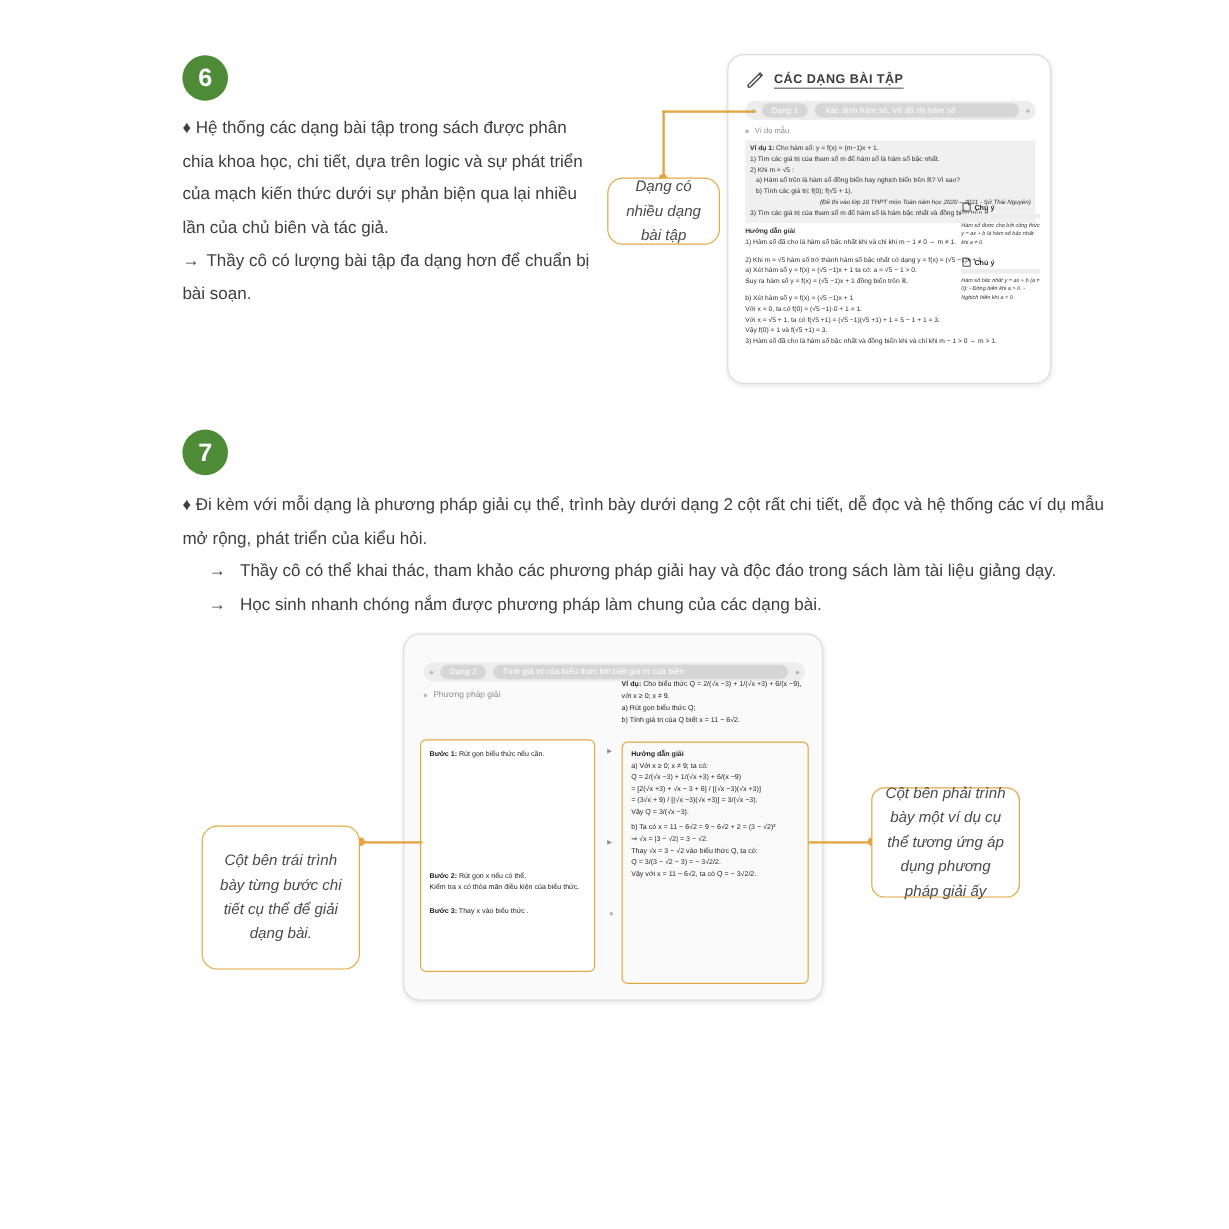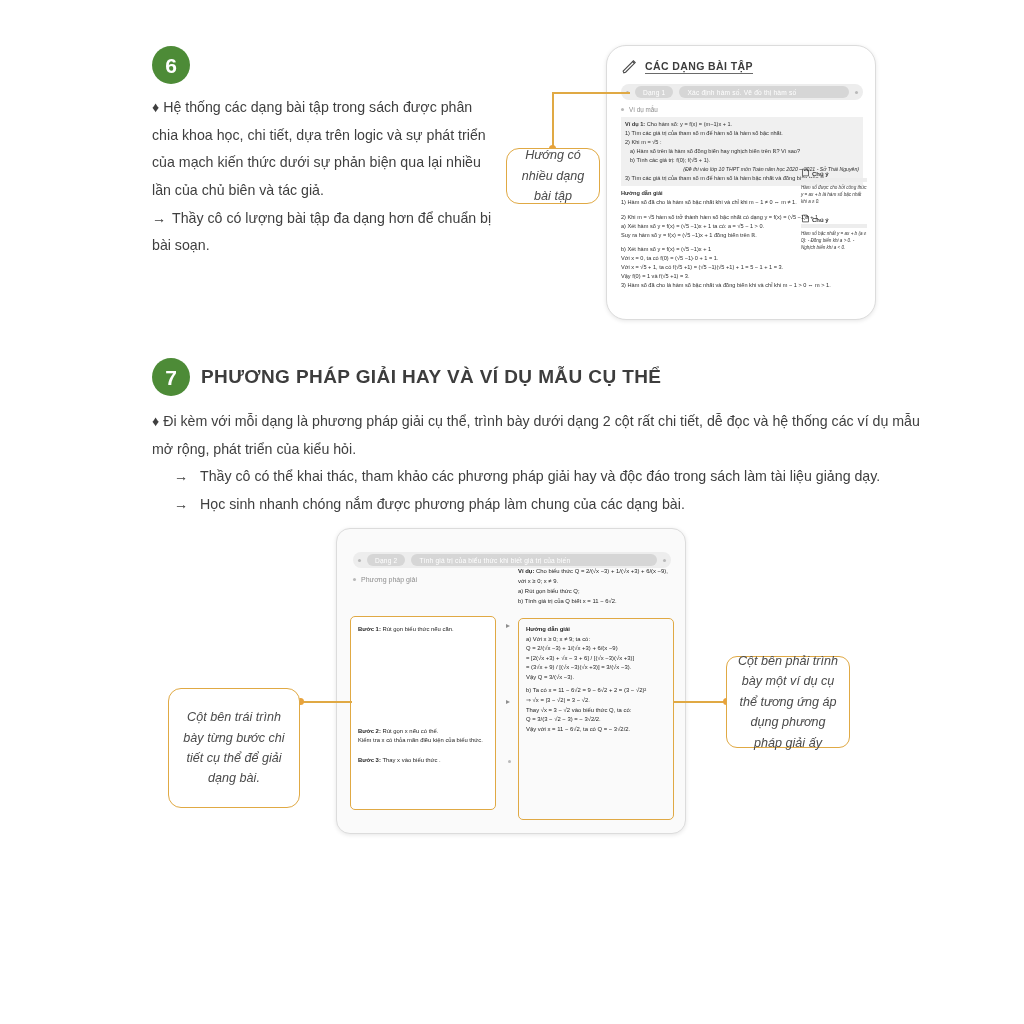"CÁC DẠNG BÀI TẬP" #page-1 { border-radius: 20px -> none }
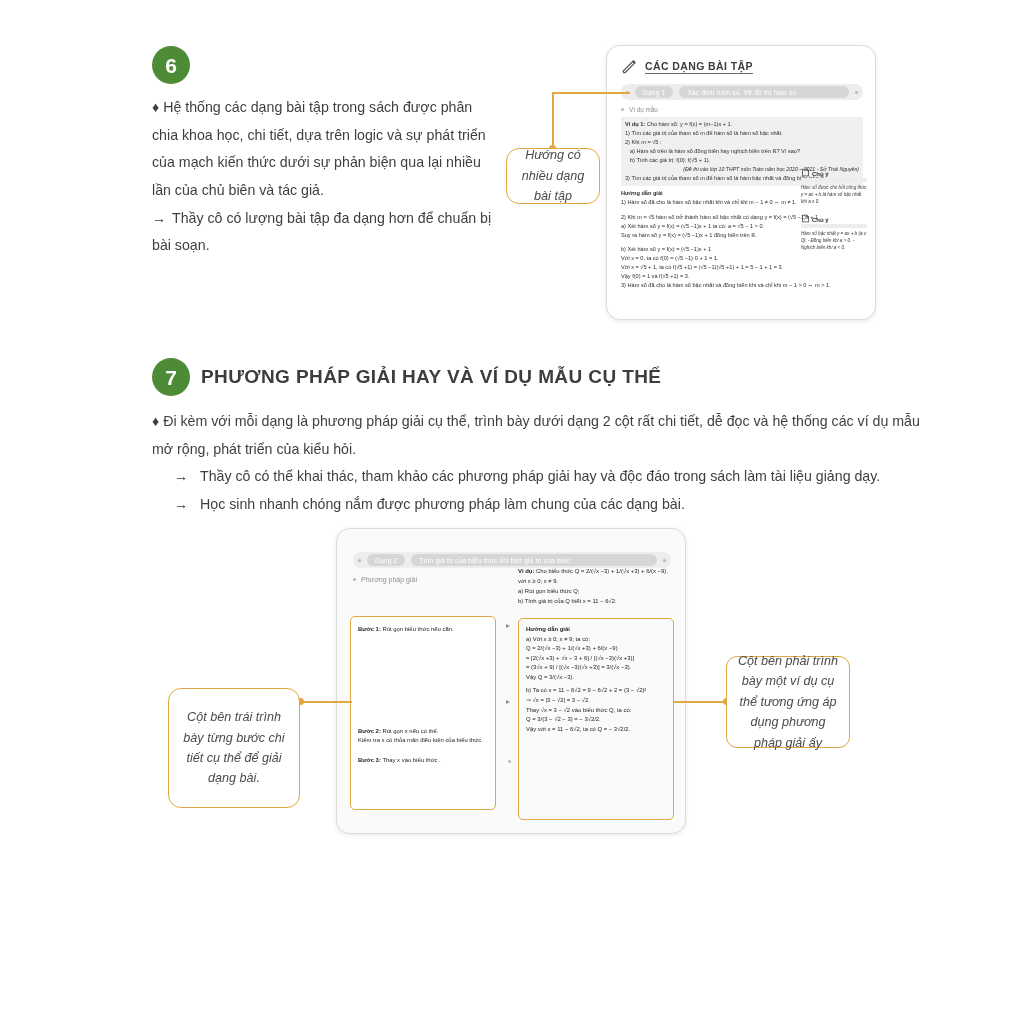"Hướng có nhiều dạng bài" div.callout { text: Hướng -> Dạng }
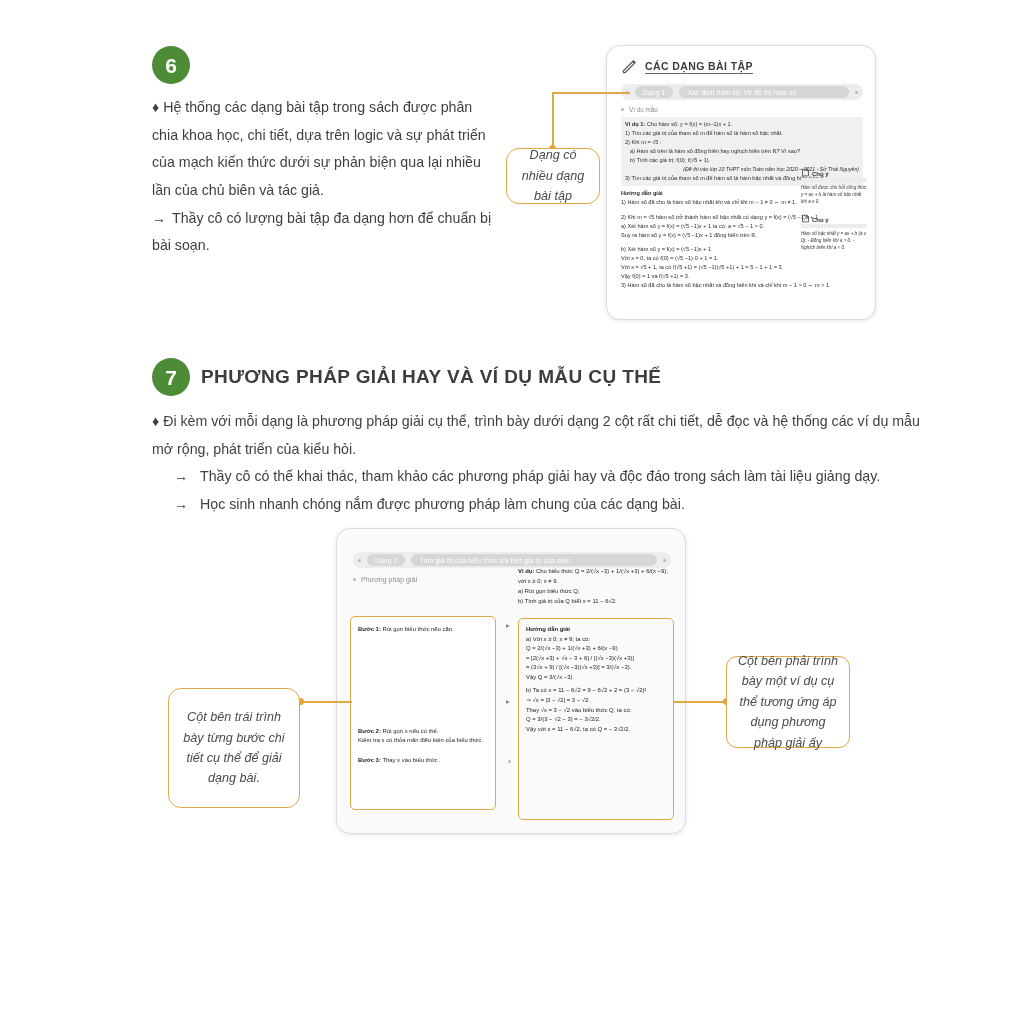"PHƯƠNG PHÁP GIẢI HAY VÀ" div.sec-title { html: <div>PHƯƠNG PHÁP GIẢI HAY VÀ VÍ DỤ MẪU CỤ THỂ</div> -> none }
